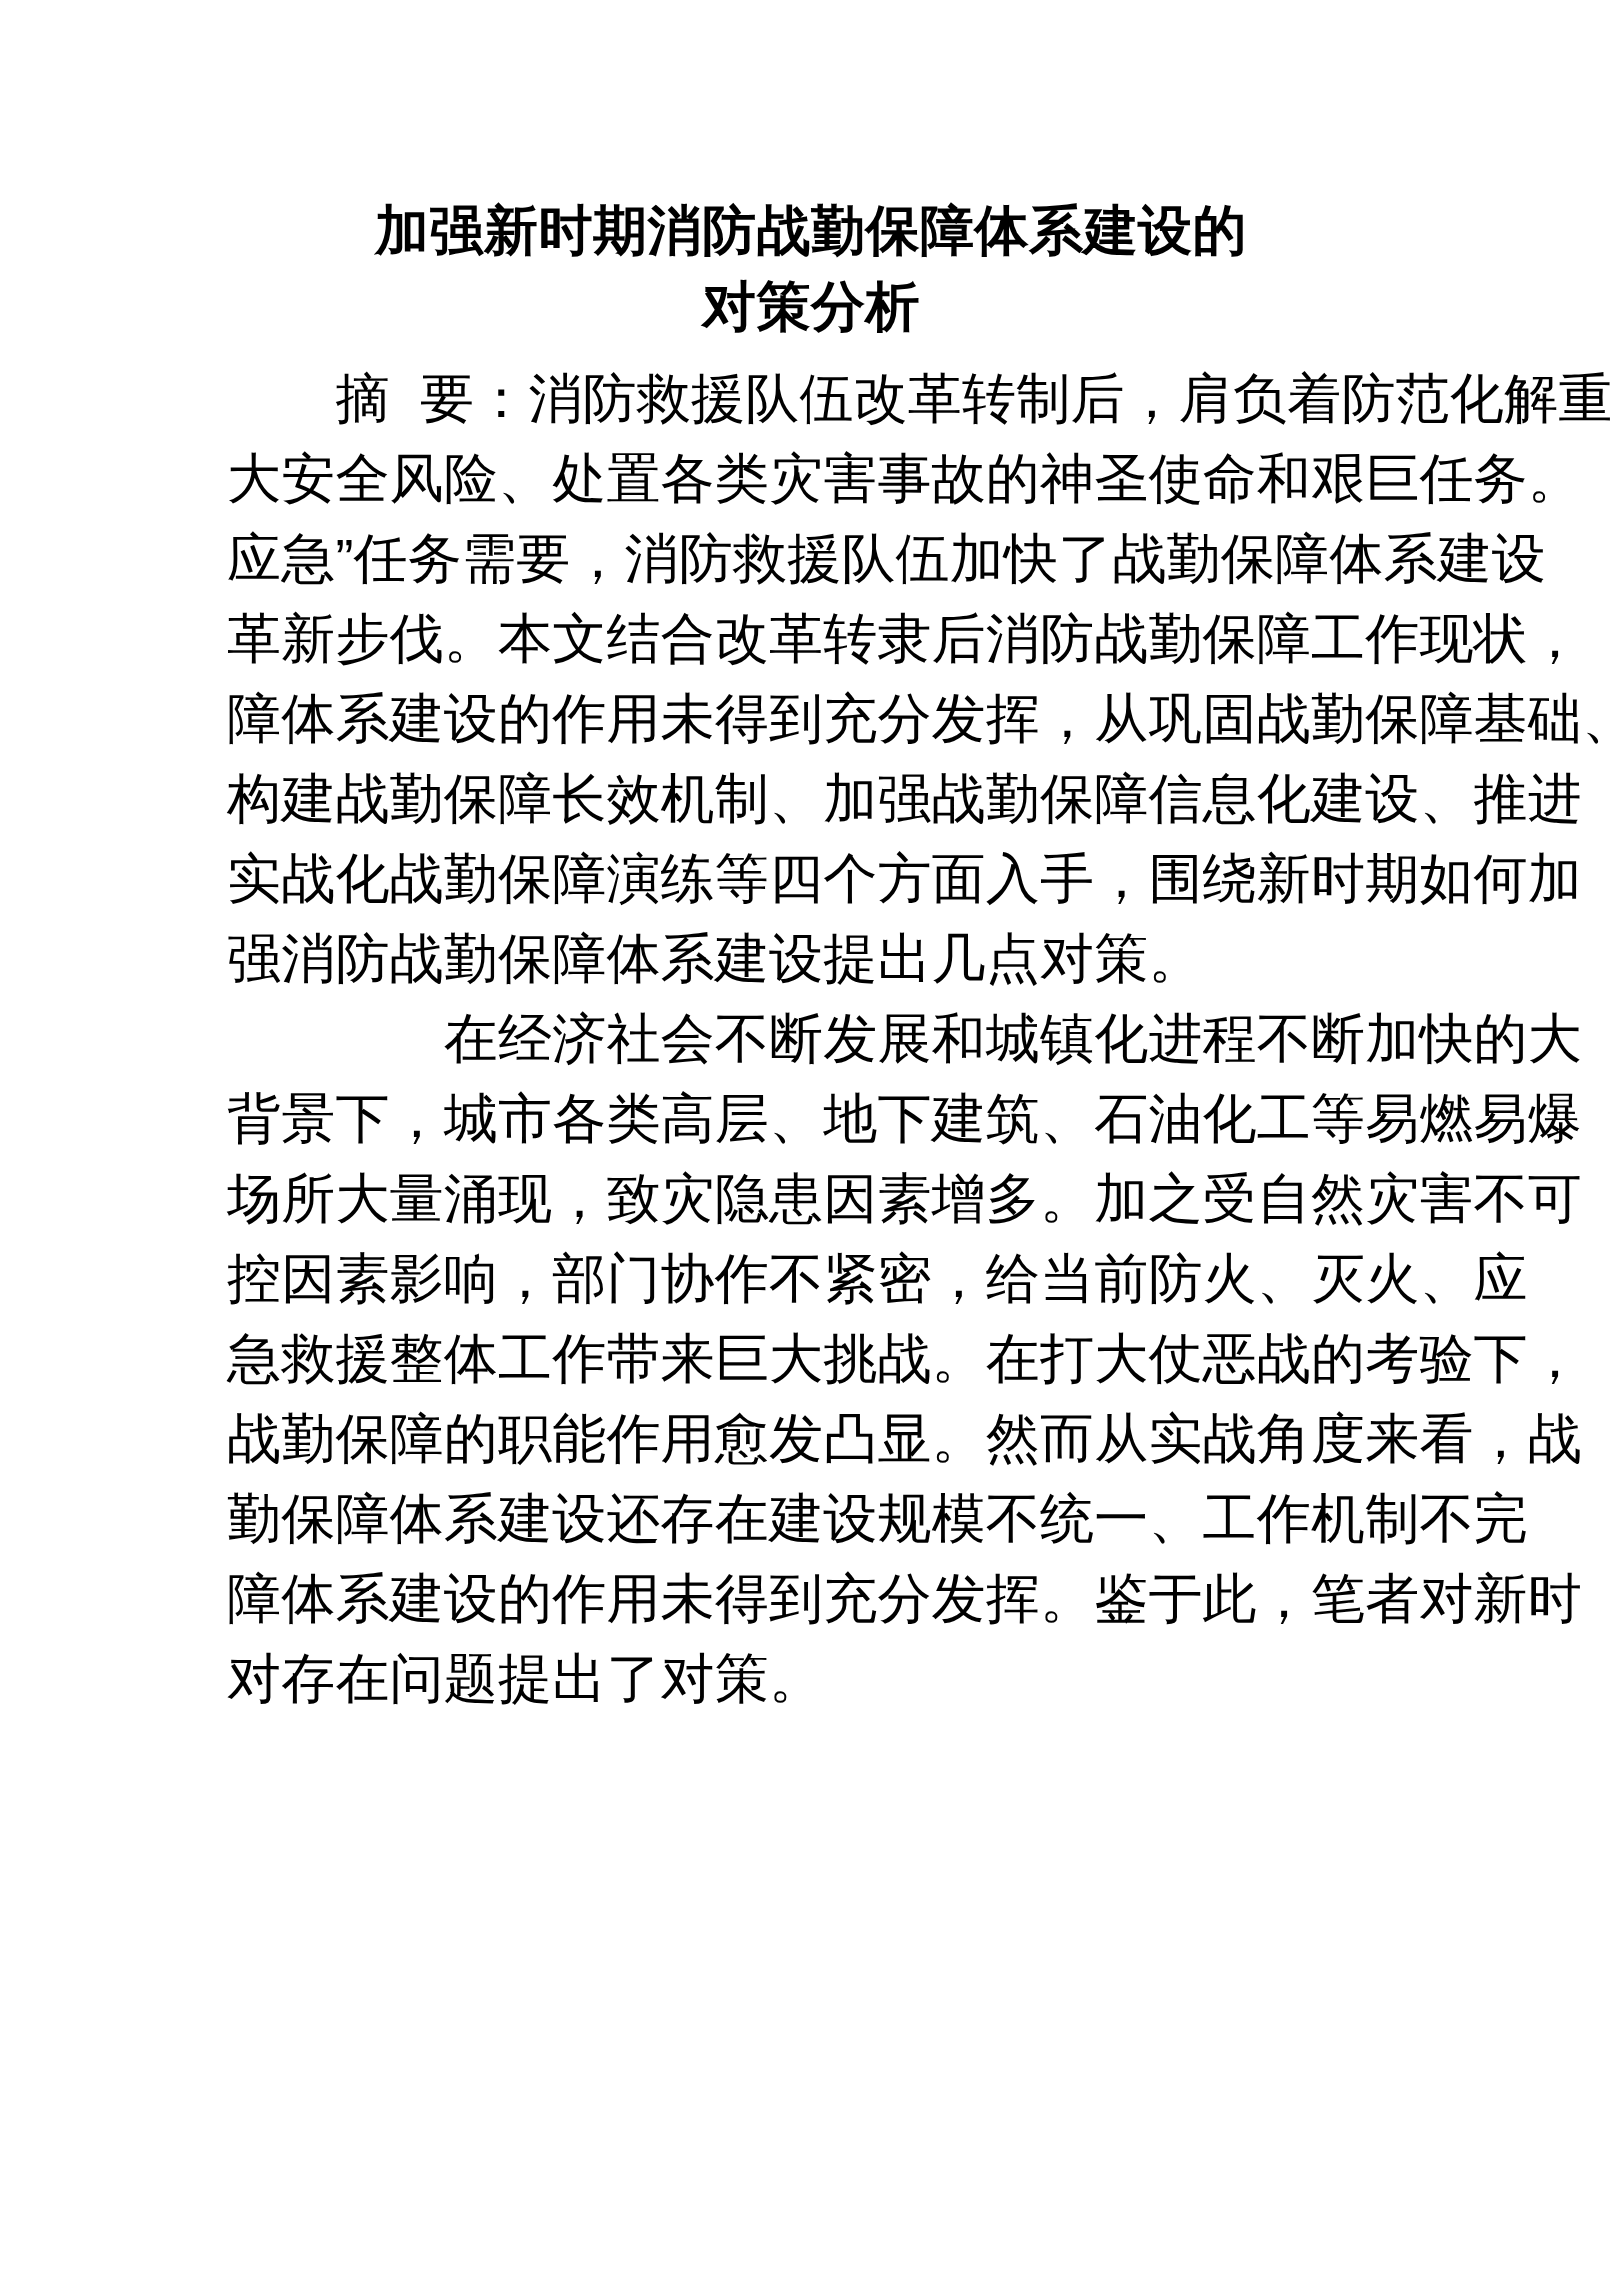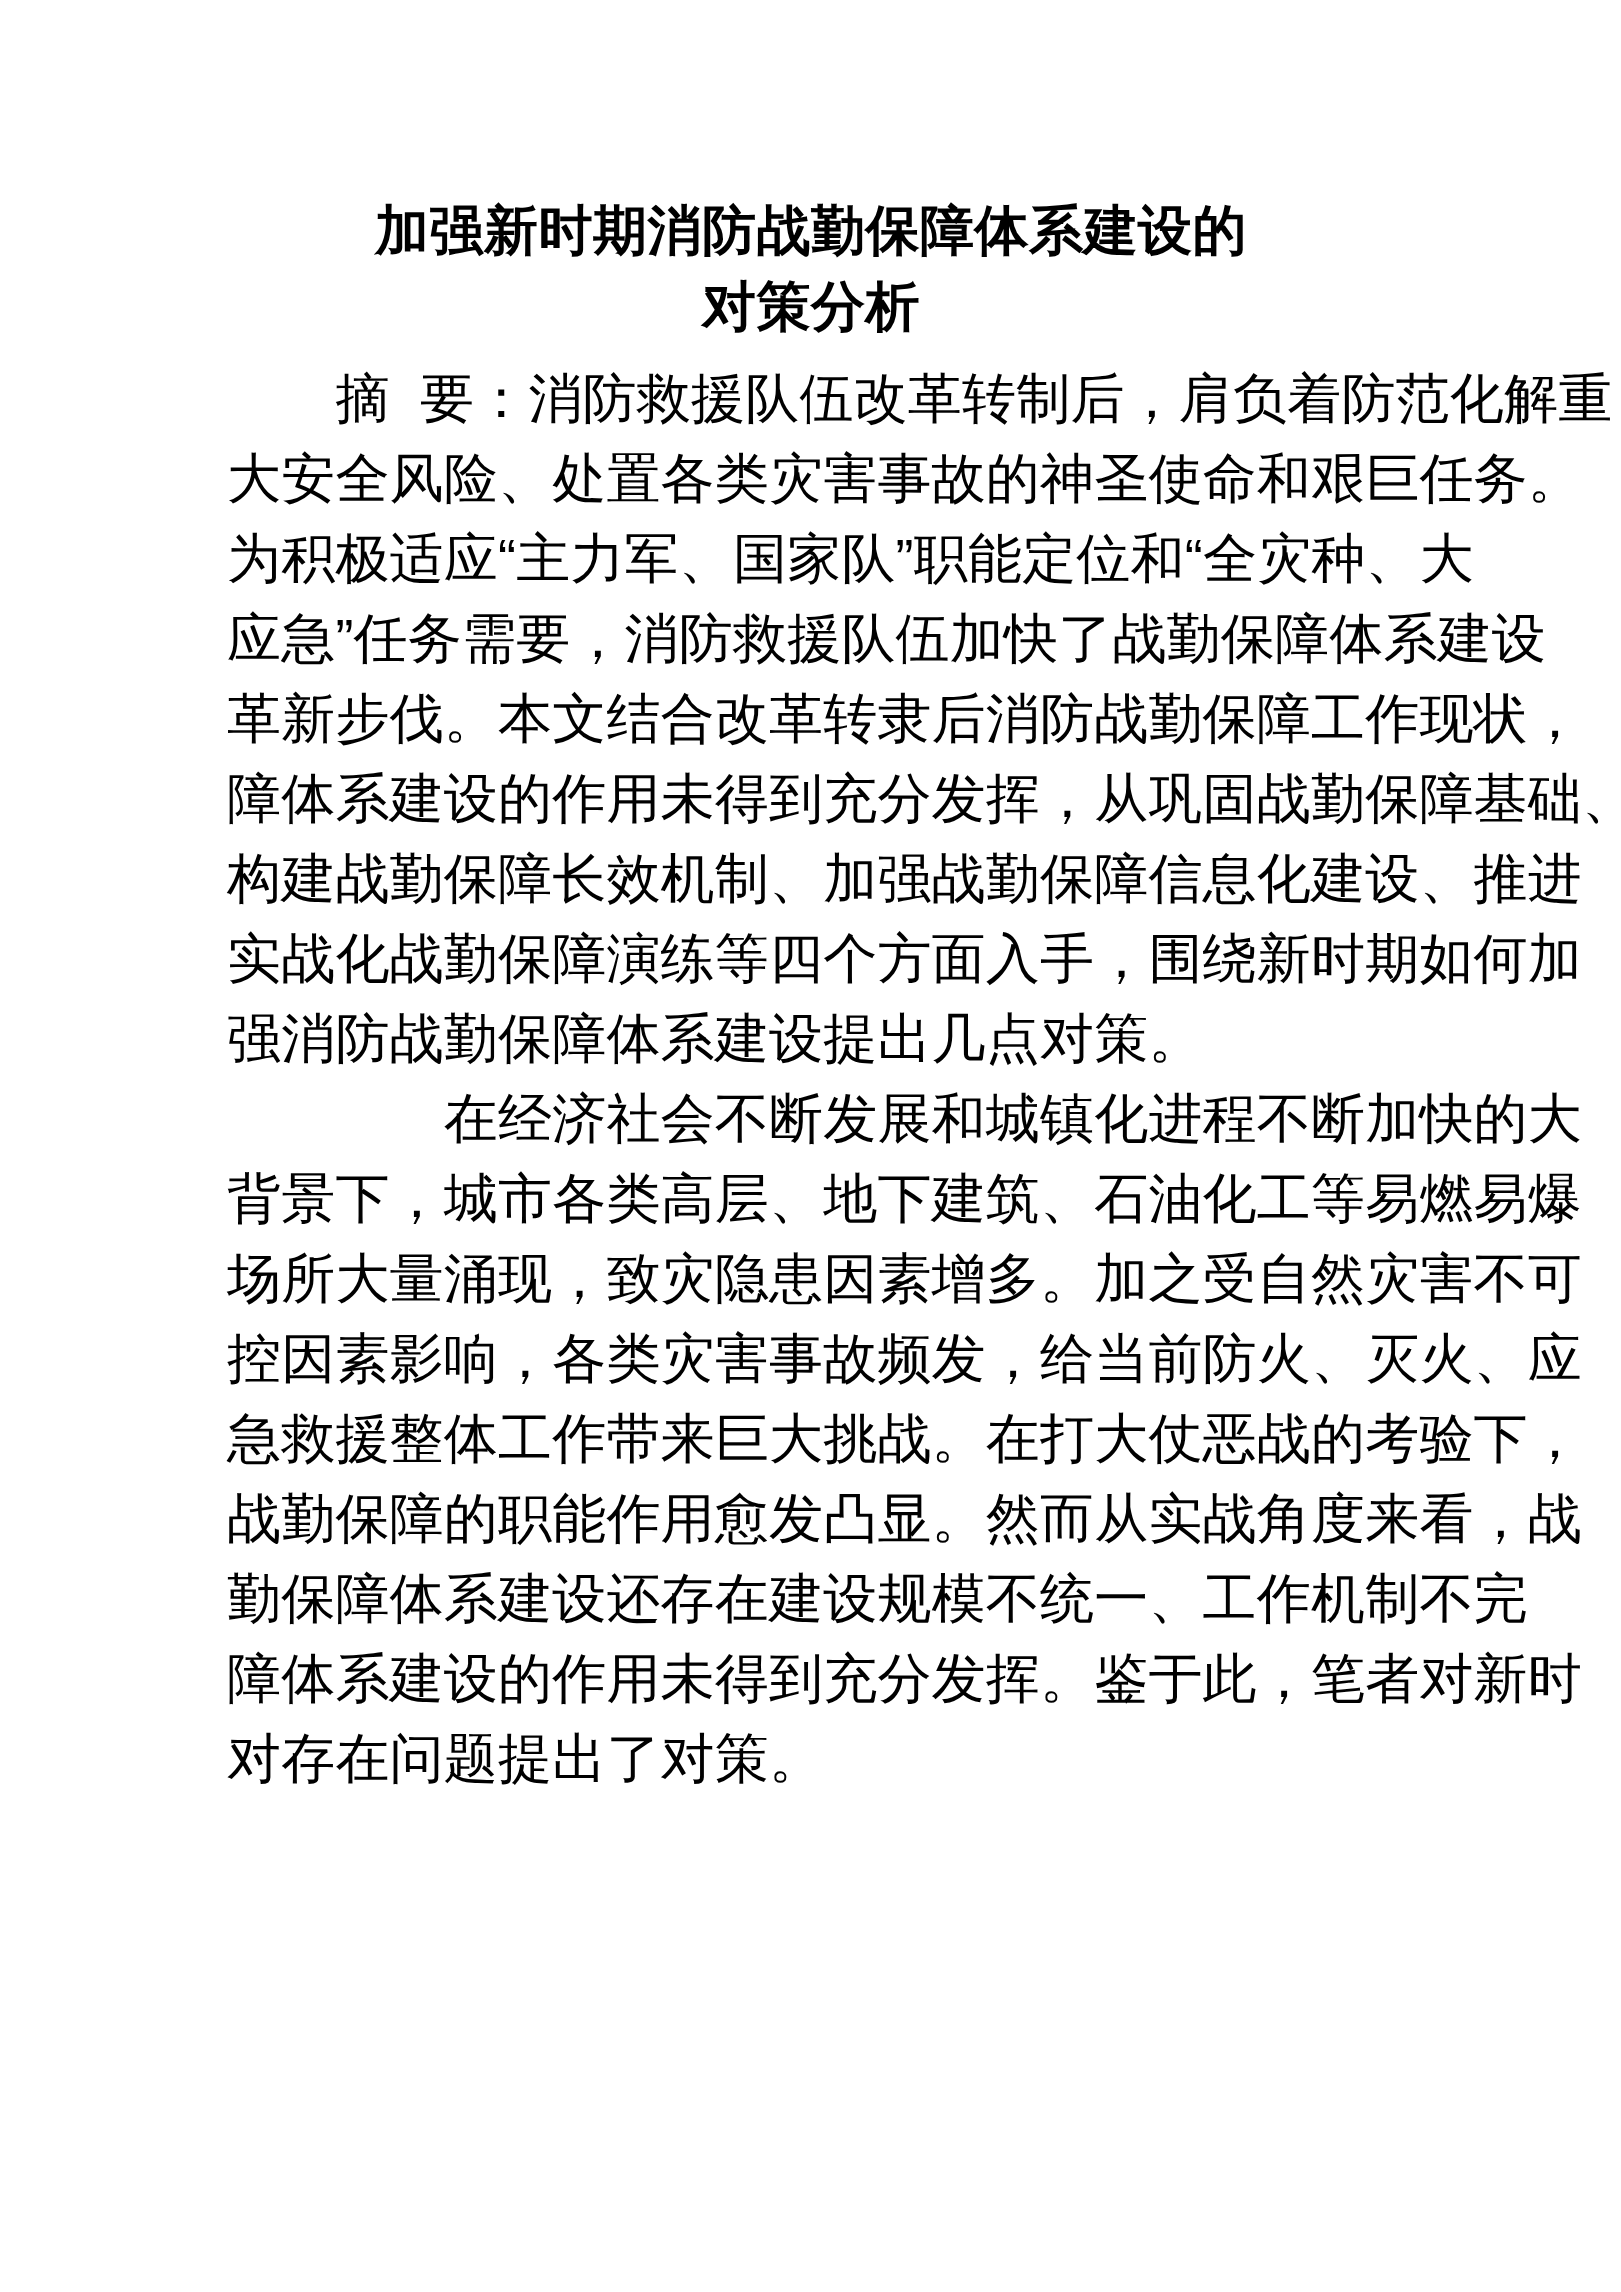"为积极适应“主力军、国家队”职能定位和“全灾种、大" span.pline { html: <span>为积极适应“主力军、国家队”职能定位和“全灾种、大</span> -> none }
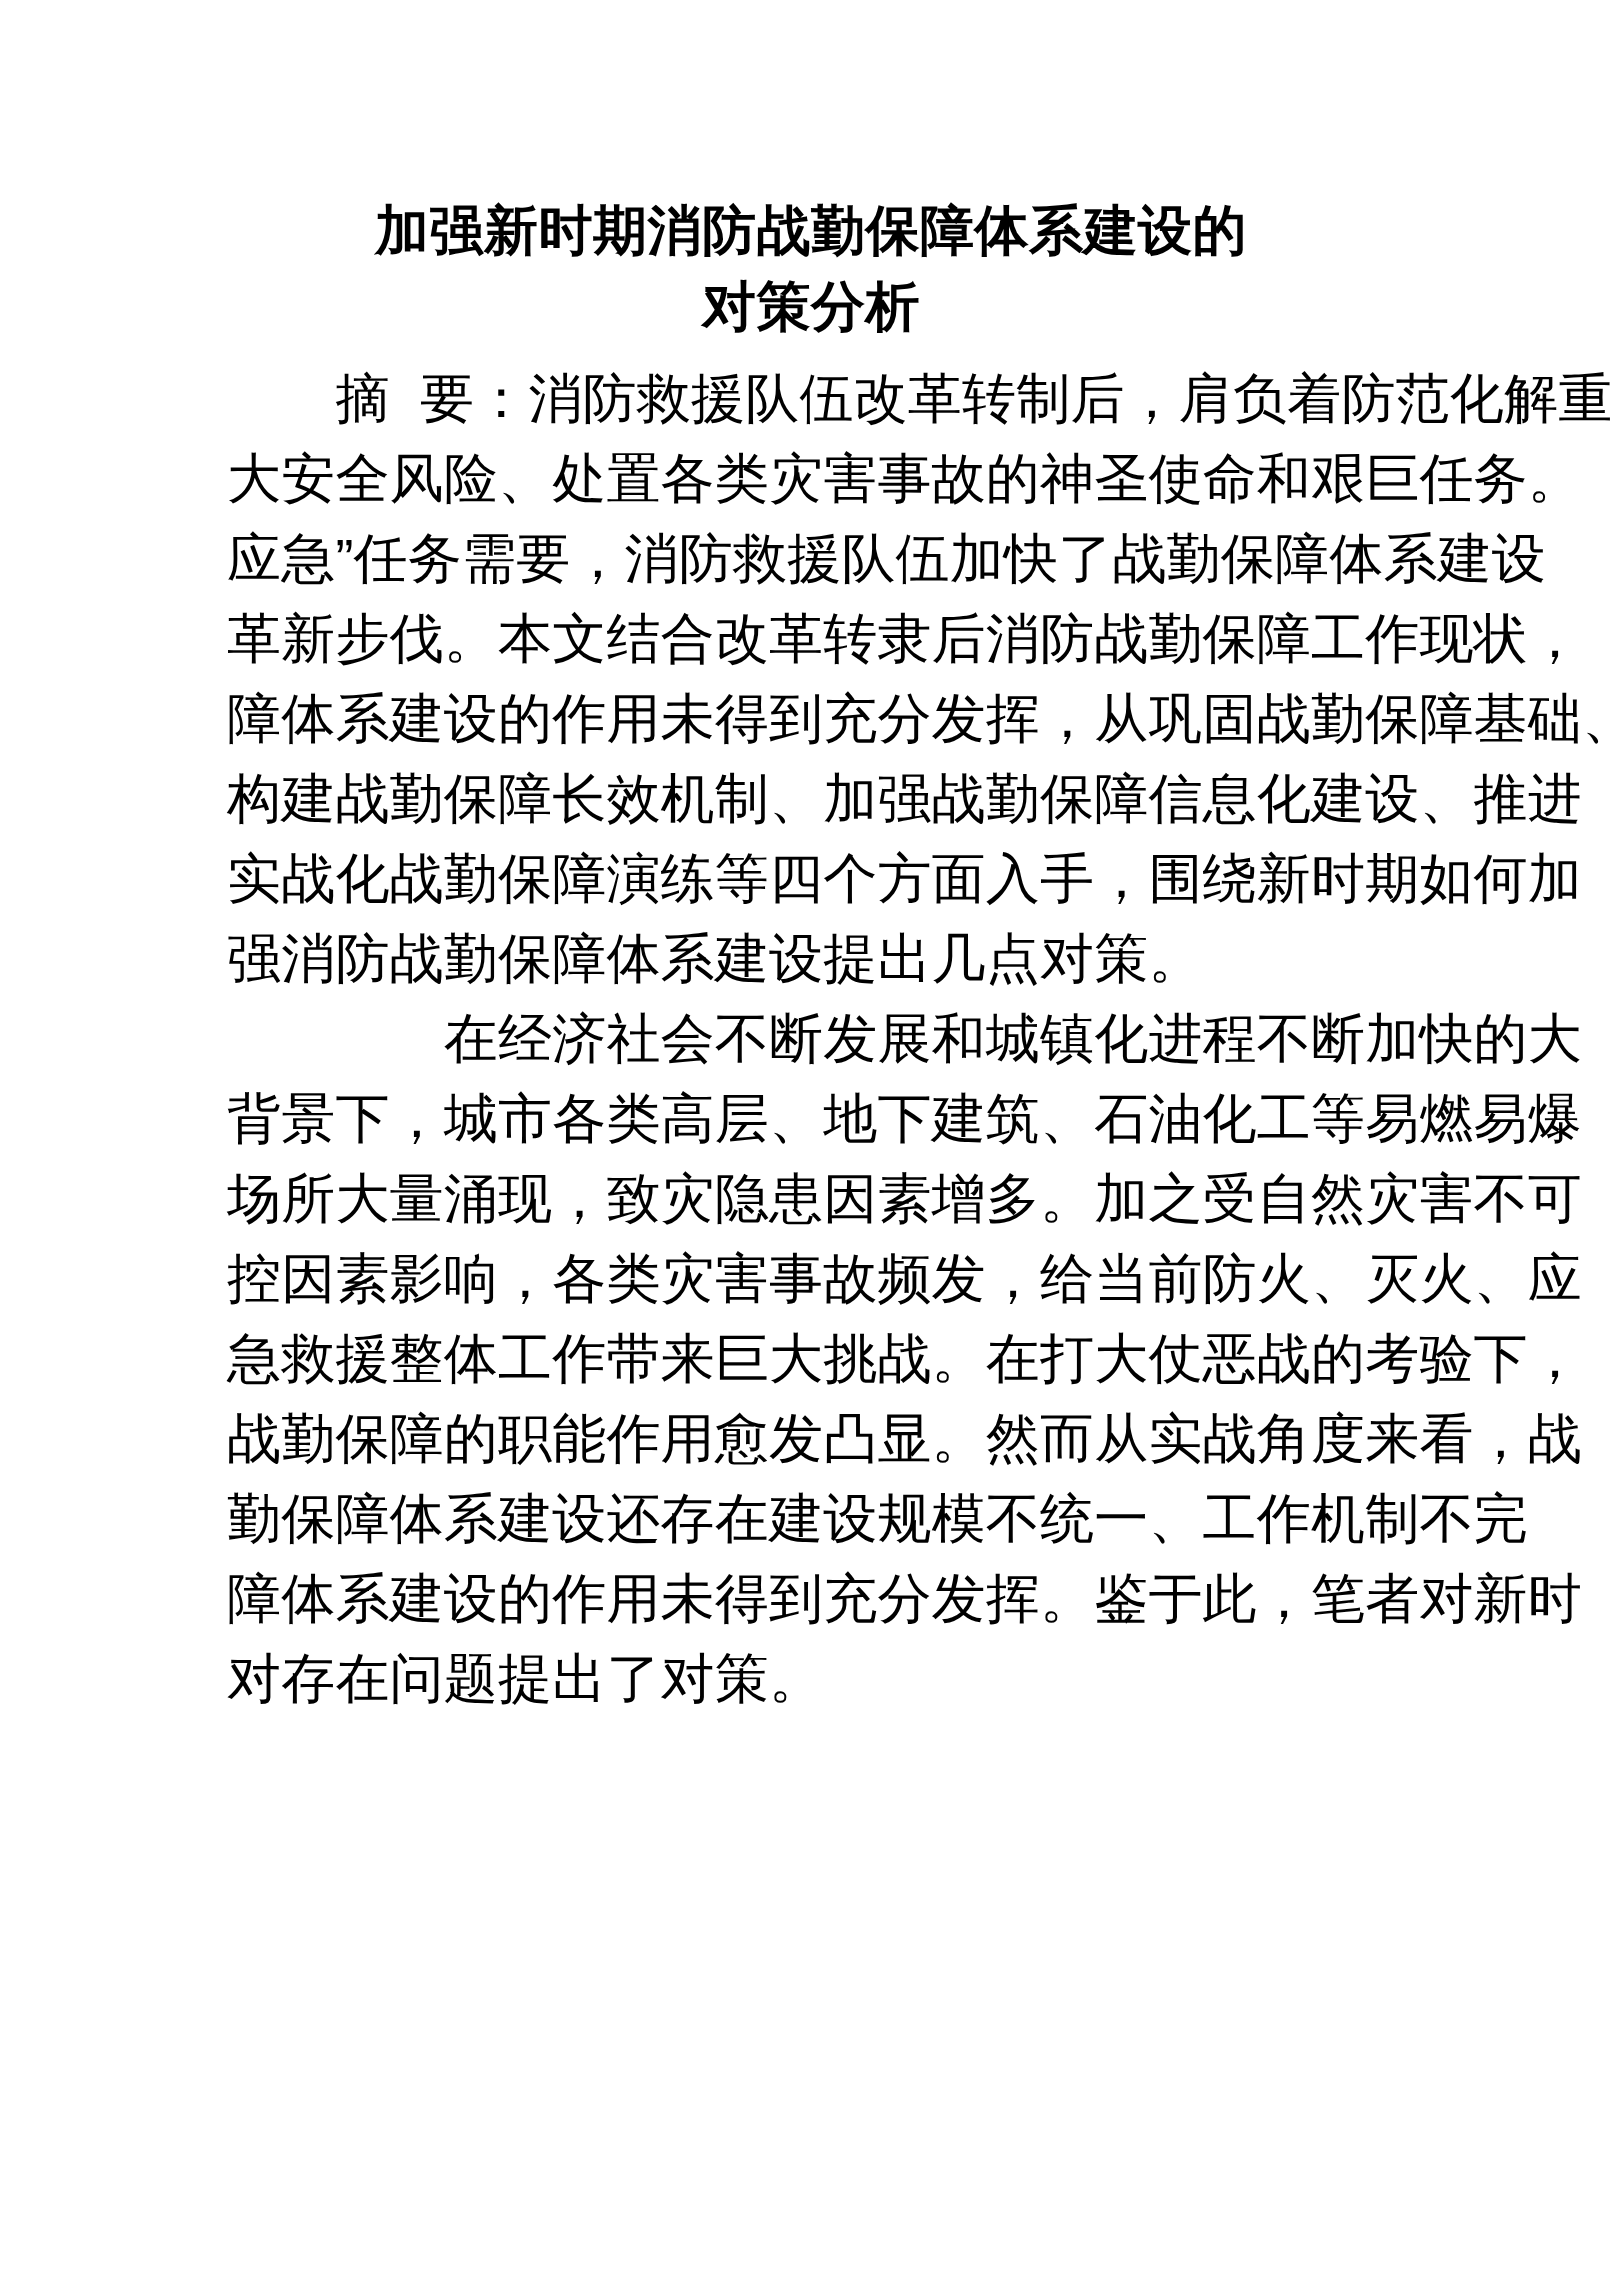"控因素影响，各类灾害事故频发，给当前防火、灭火、应" span.pline { text: 各类灾害事故频发 -> 部门协作不紧密 }
